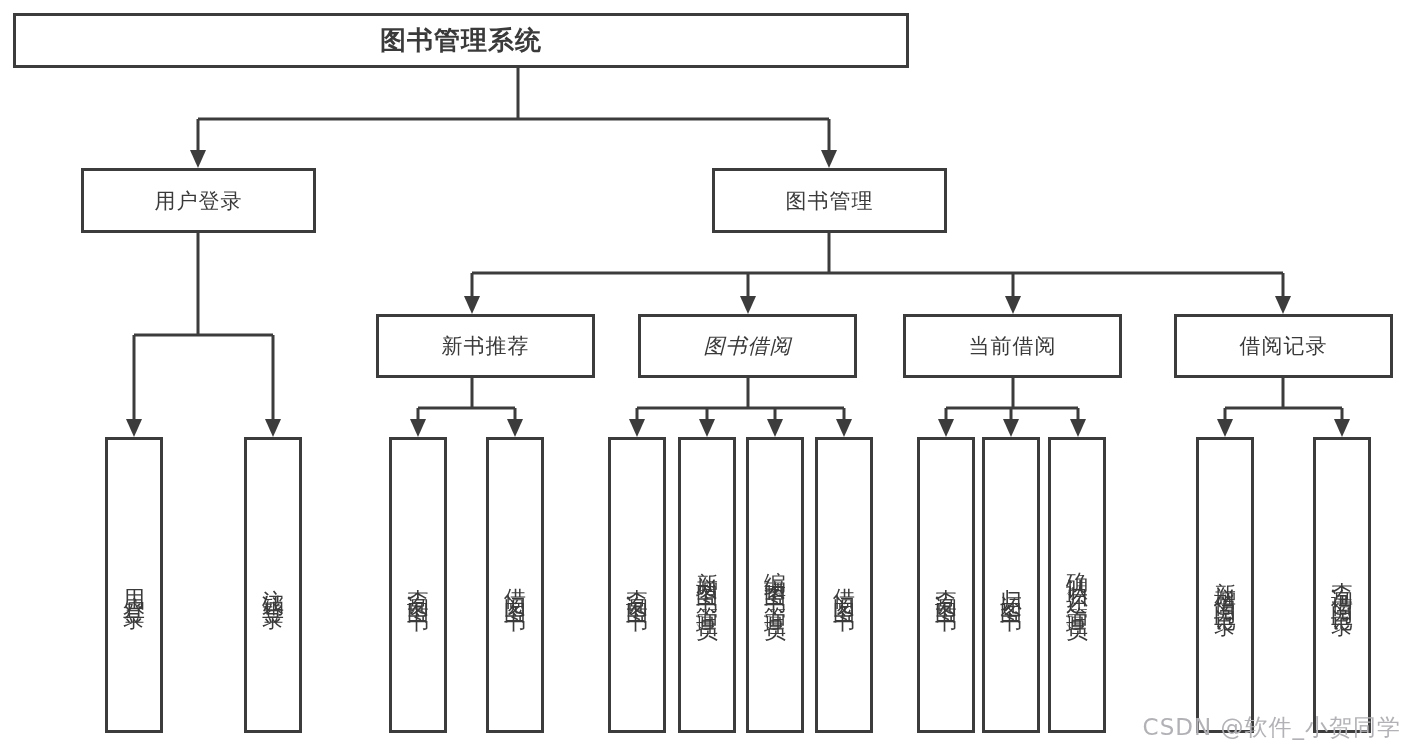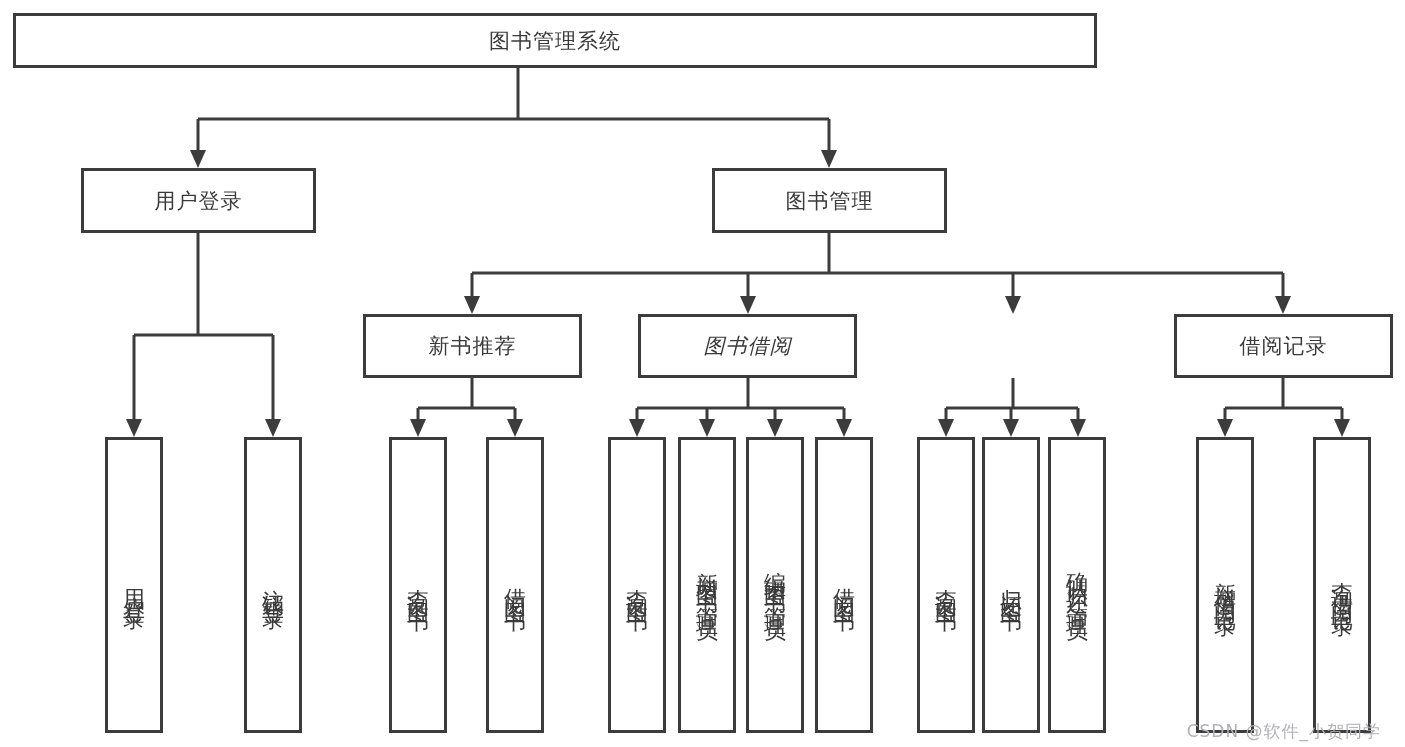"图书管理系统" .root-box { font-size: 21px -> 26px; font-weight: none -> bold; width: 1084px -> 896px }
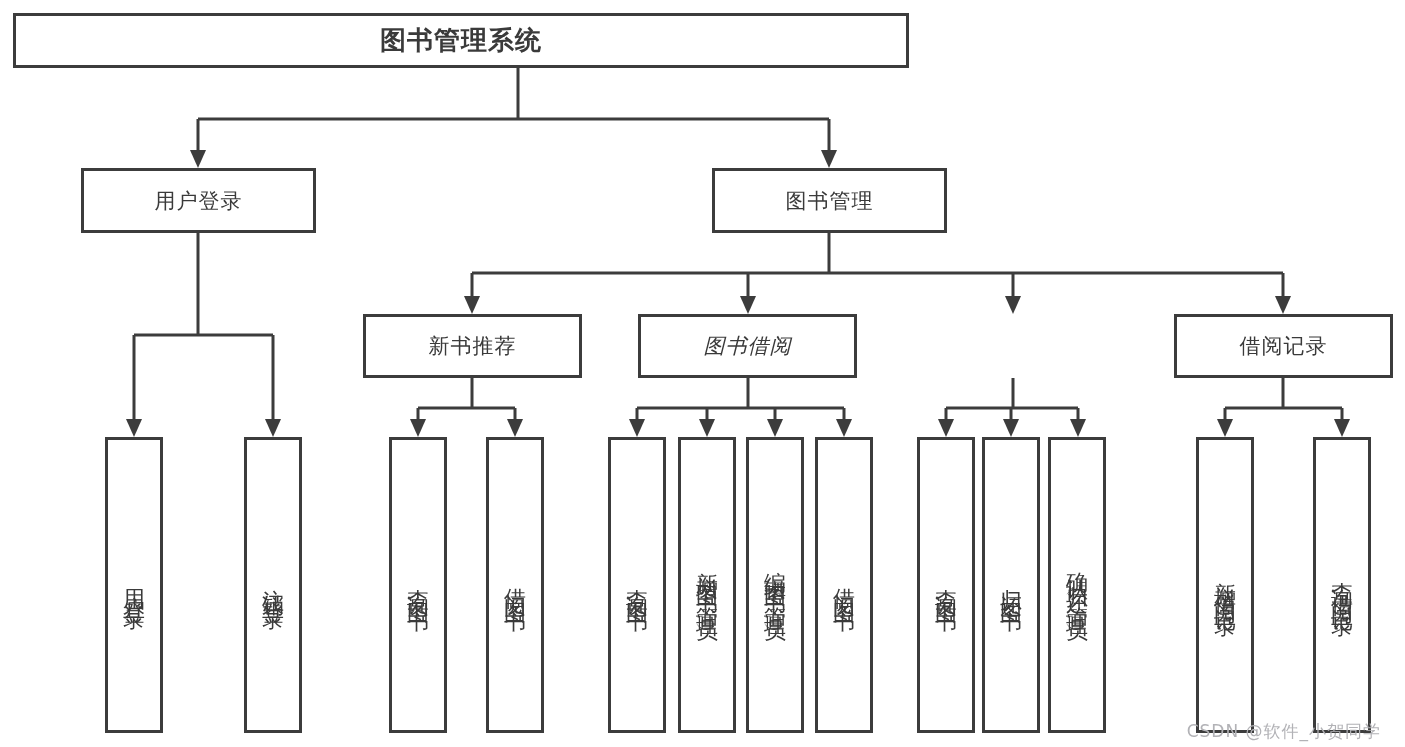"新书推荐" .l3-a { left: 363px -> 376px }
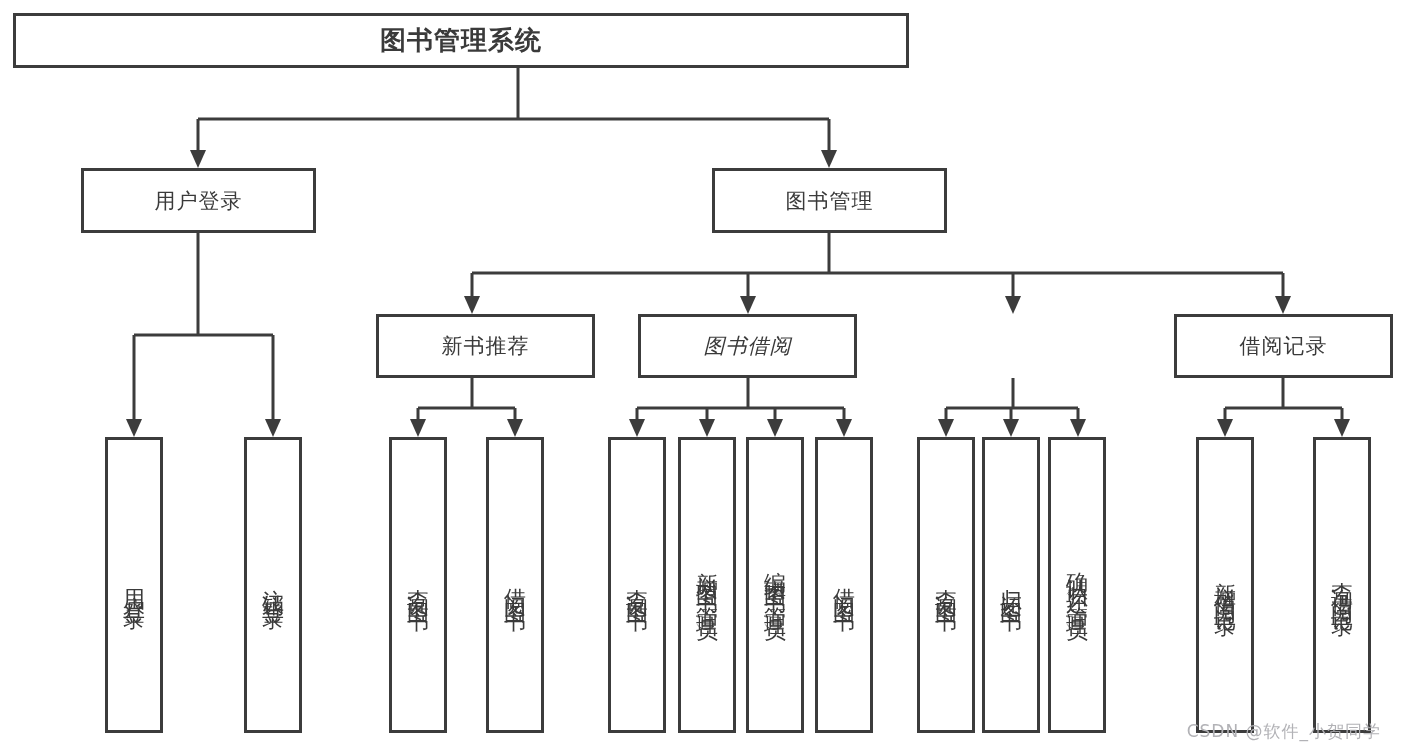"当前借阅" div.box { html: none -> <div>当前借阅</div> }
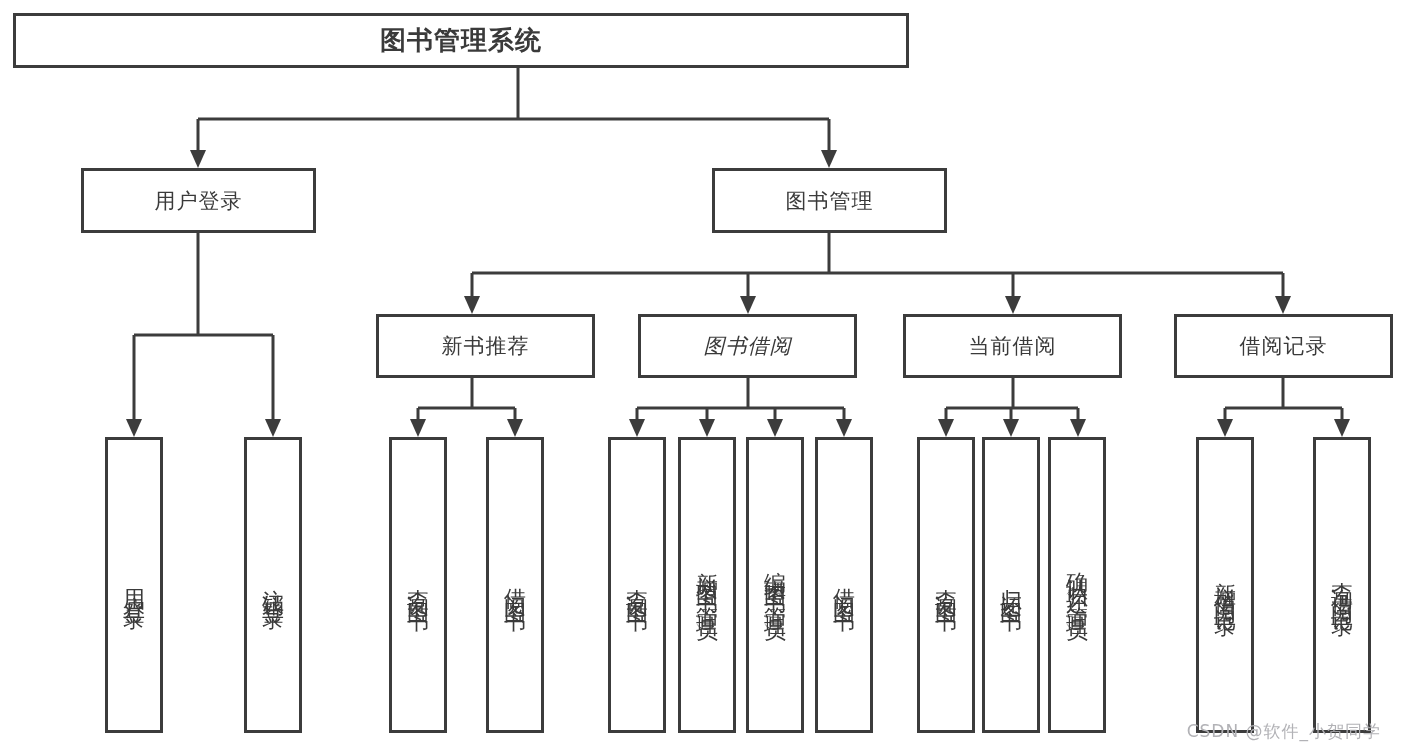"CSDN @软件_小贺同学" .watermark { font-size: 17px -> 23px; right: 24px -> 4px }
